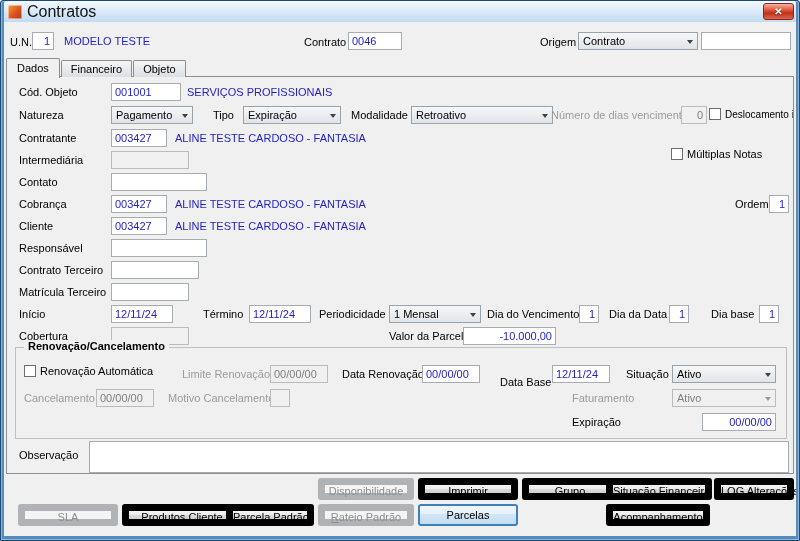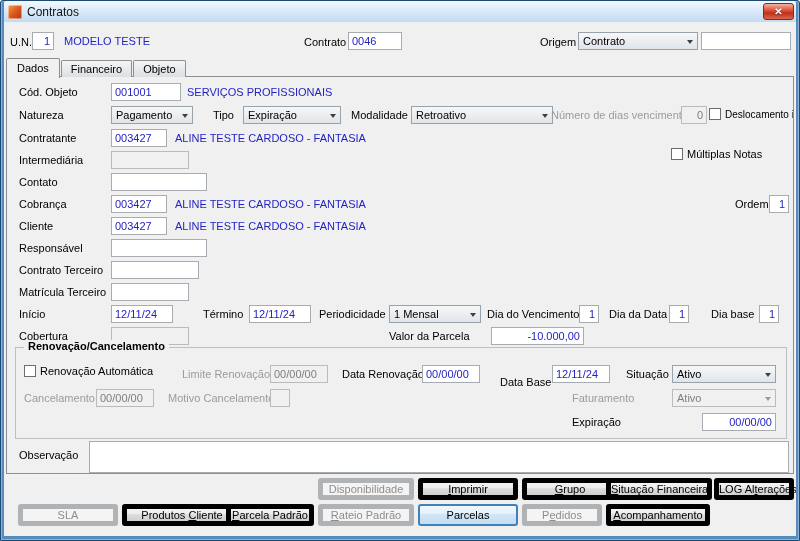"Contratos" .title { font-size: 12px -> 16px }
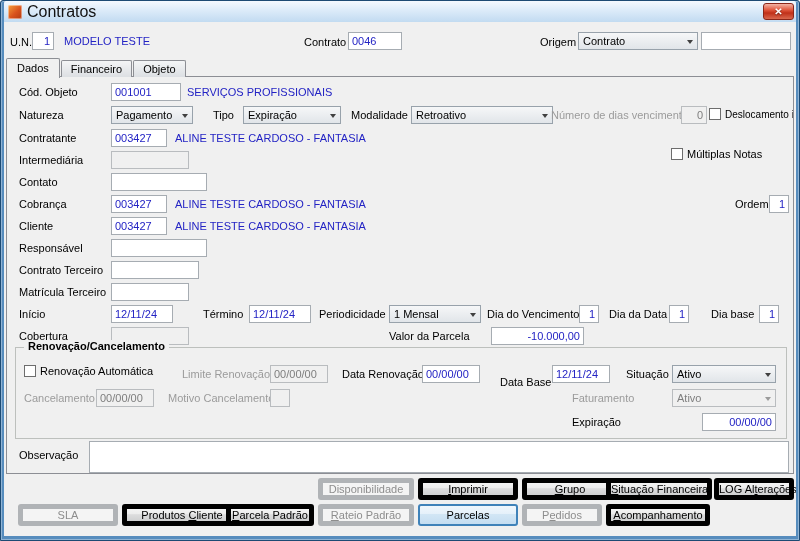"-10.000,00" input.txt { left: 484px -> 456px }
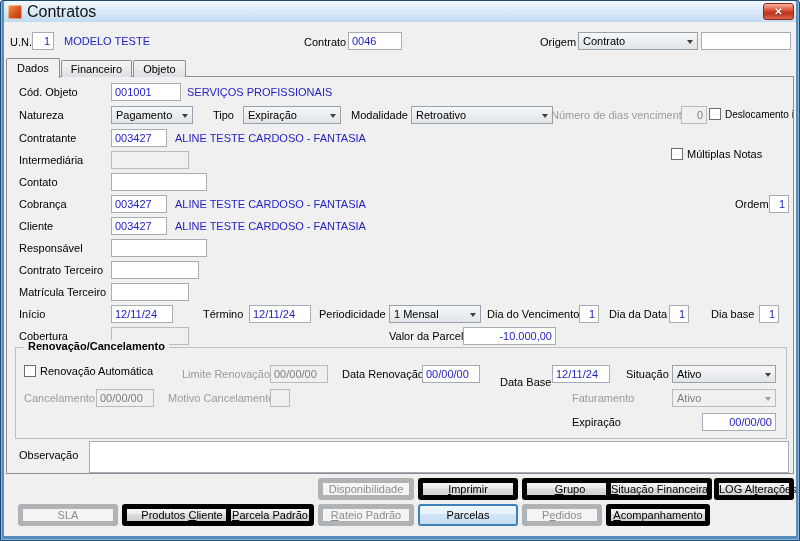"Disponibilidade" .btn { border: 5px solid #000000 -> 7px solid #000000 }
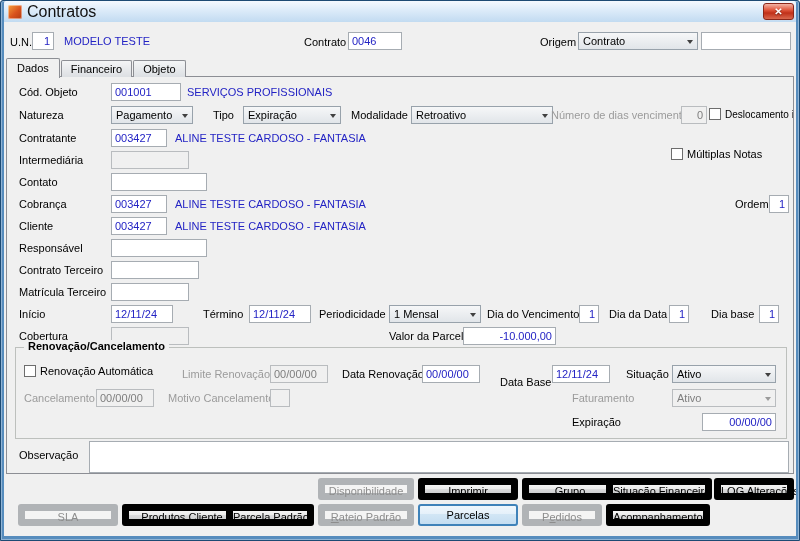"Pedidos" button.btn { html: <button>P<u>e</u>didos</button> -> none }
